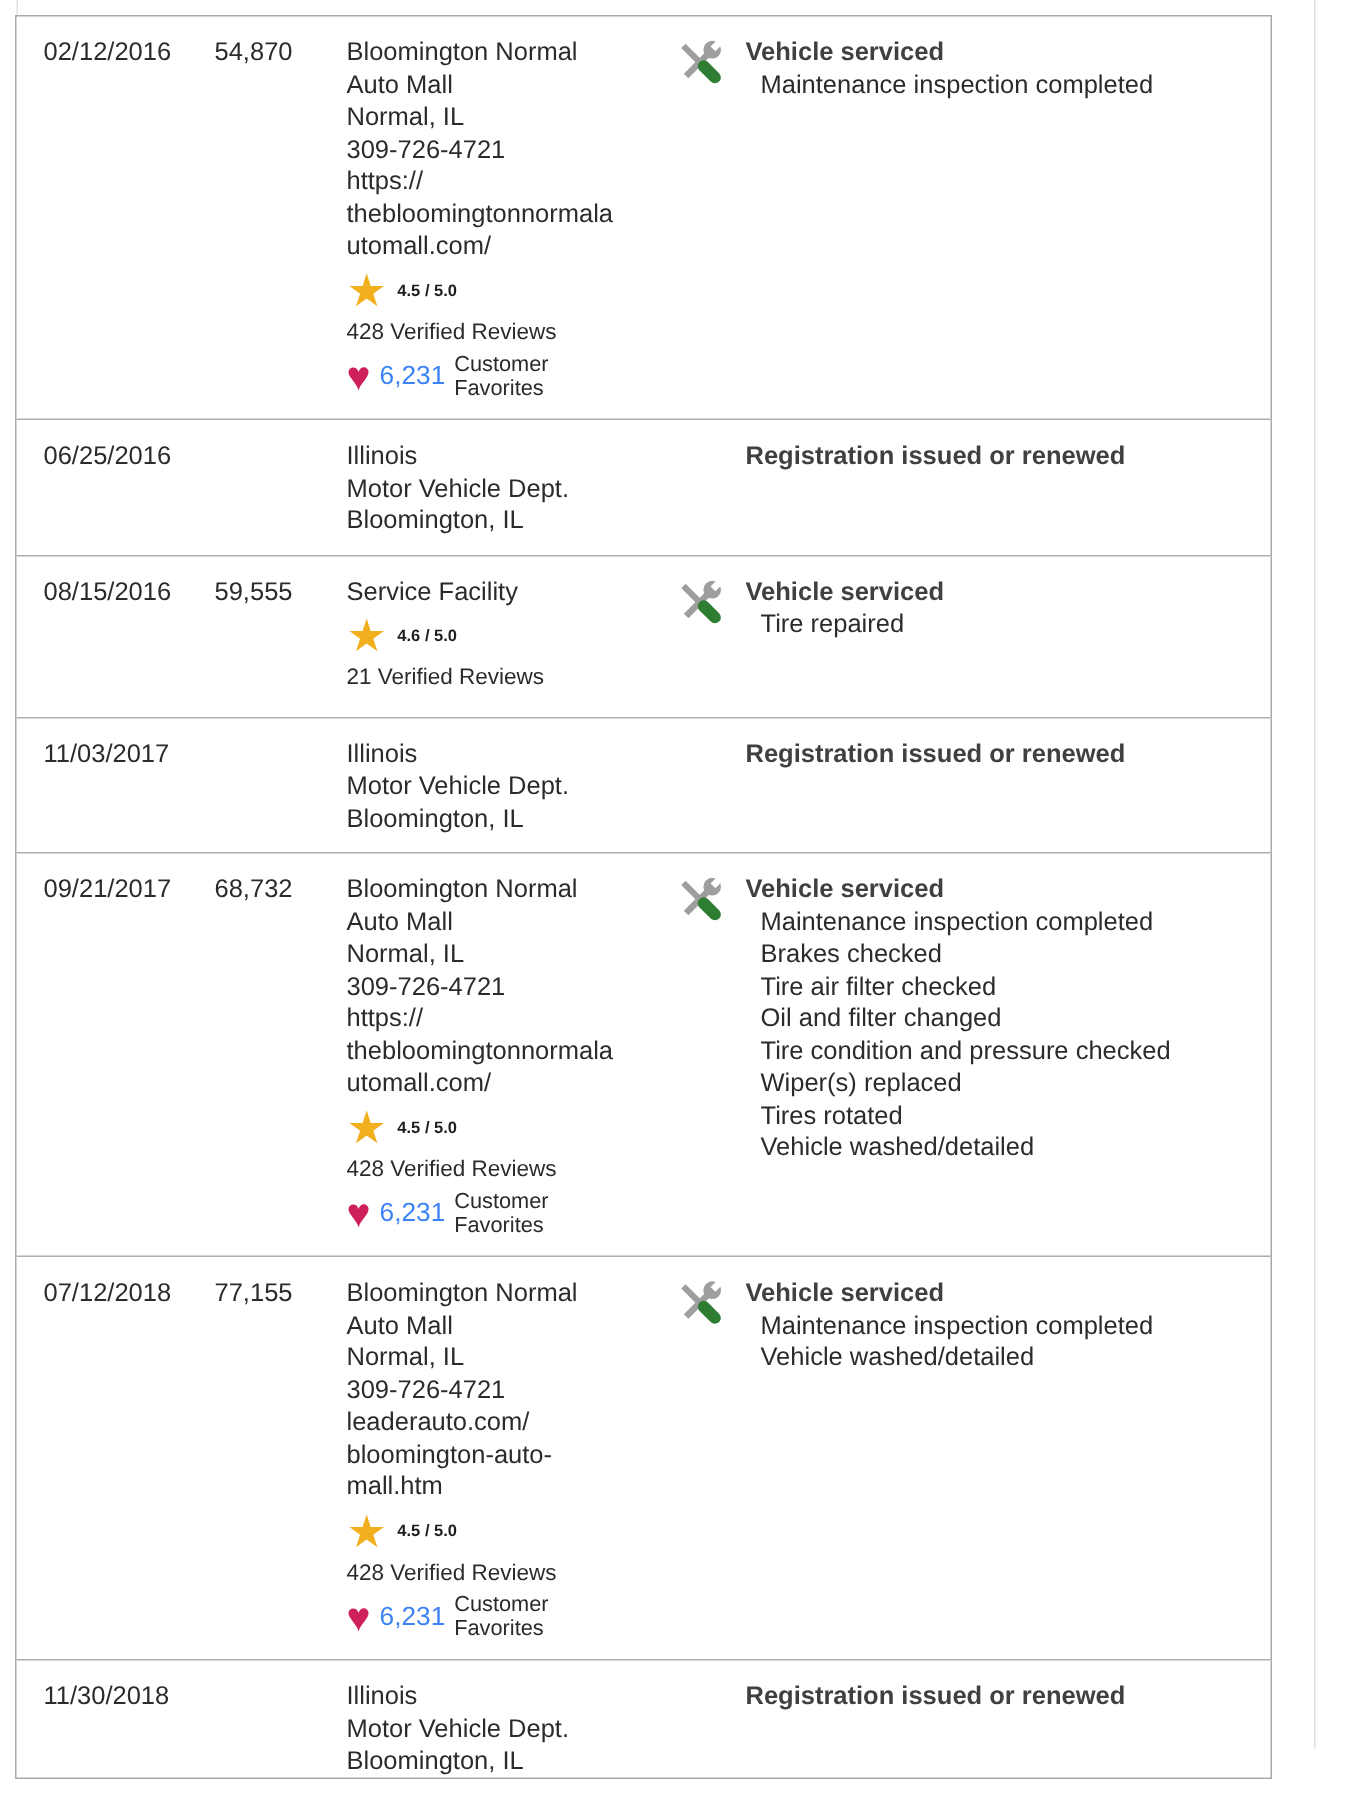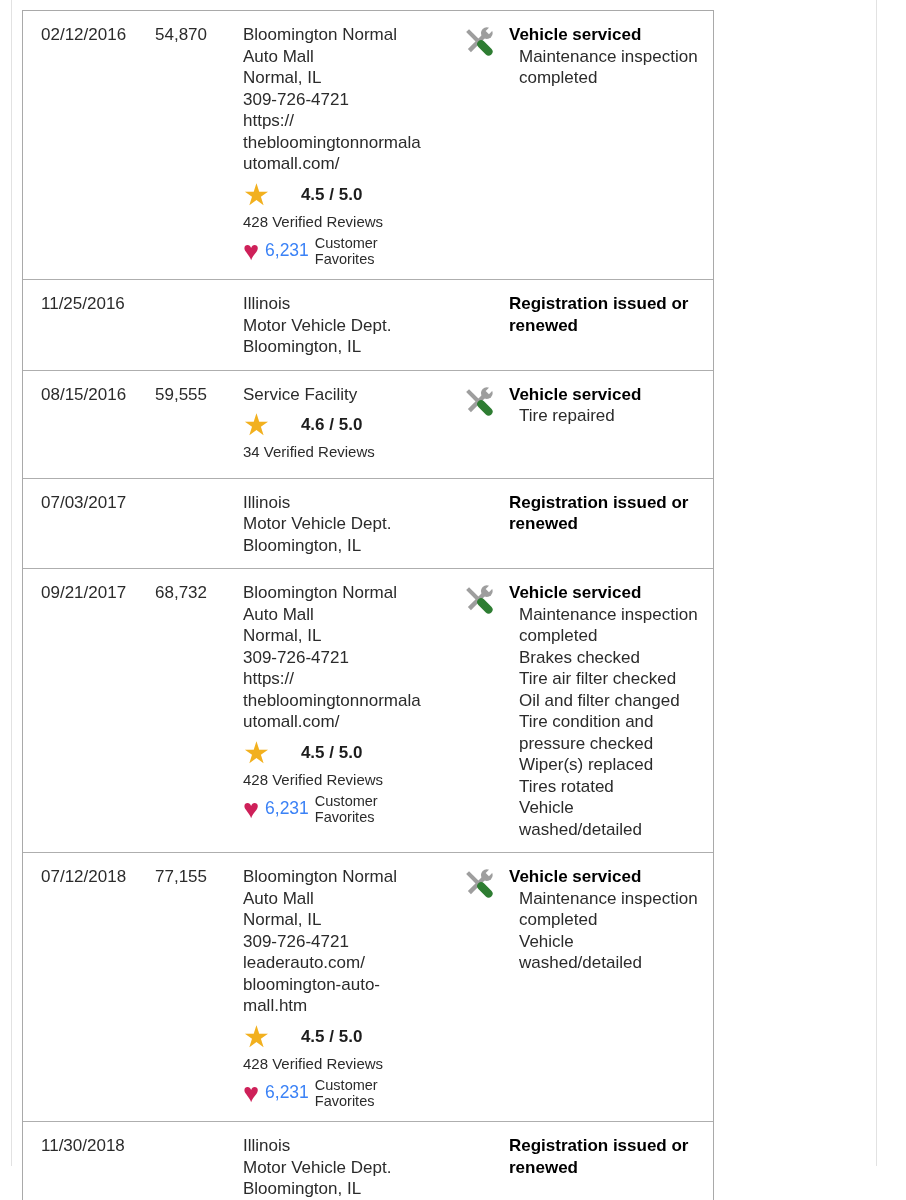"02/12/2016" .history-table { left: 22px -> 10px; width: 692px -> 838px }
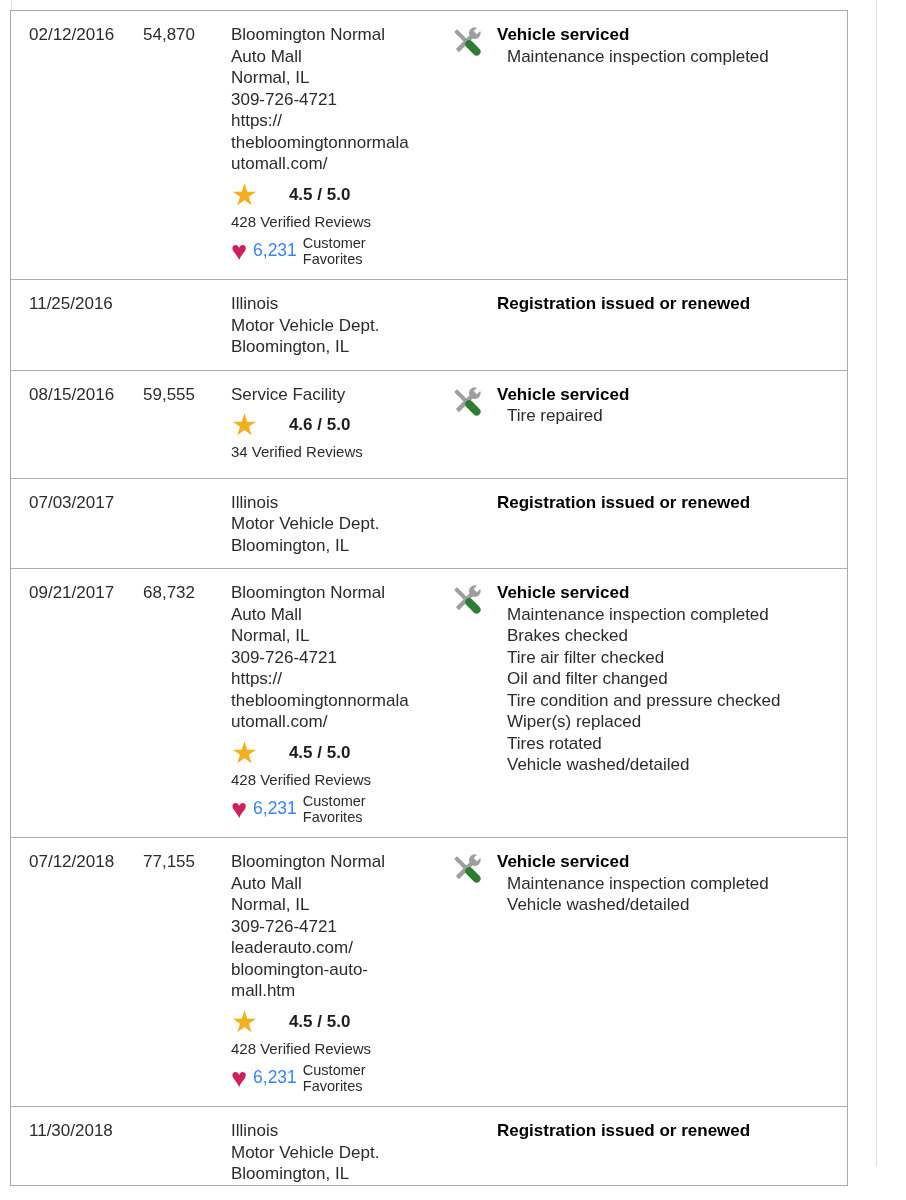"Vehicle serviced" .comment-title { color: #000000 -> #404040 }
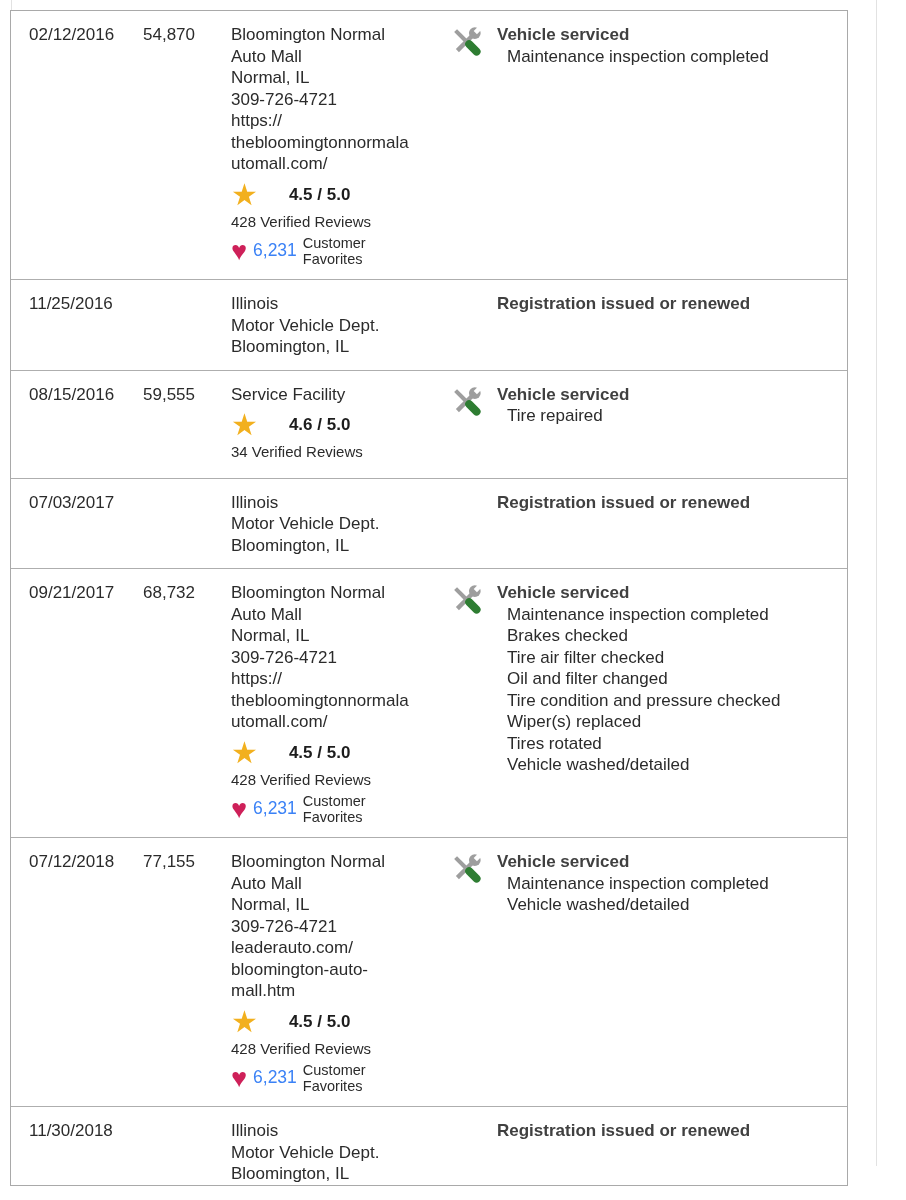"4.5 / 5.0" .rating-val { font-size: 17px -> 11px; margin-left: 24px -> none }
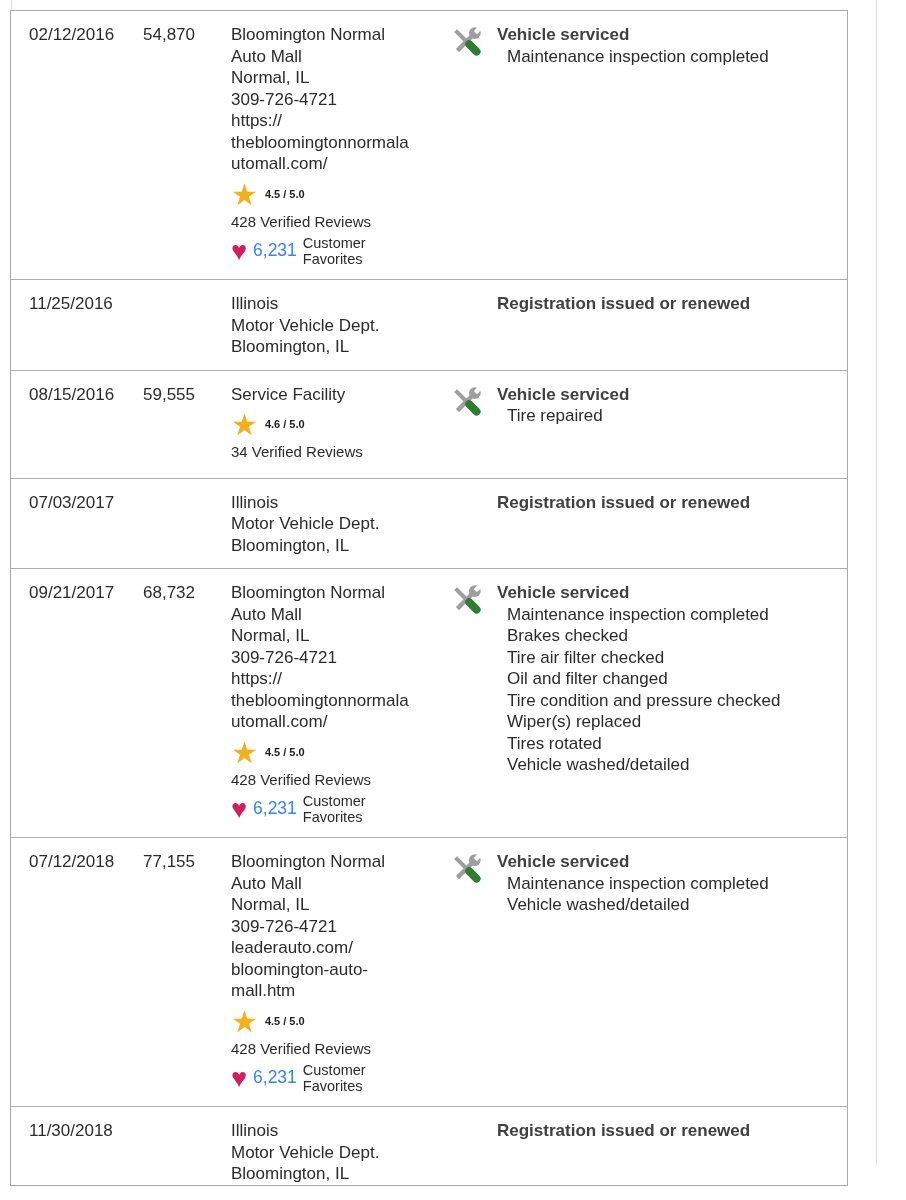"11/25/2016" div.cell-date { text: 11/25/2016 -> 06/25/2016 }
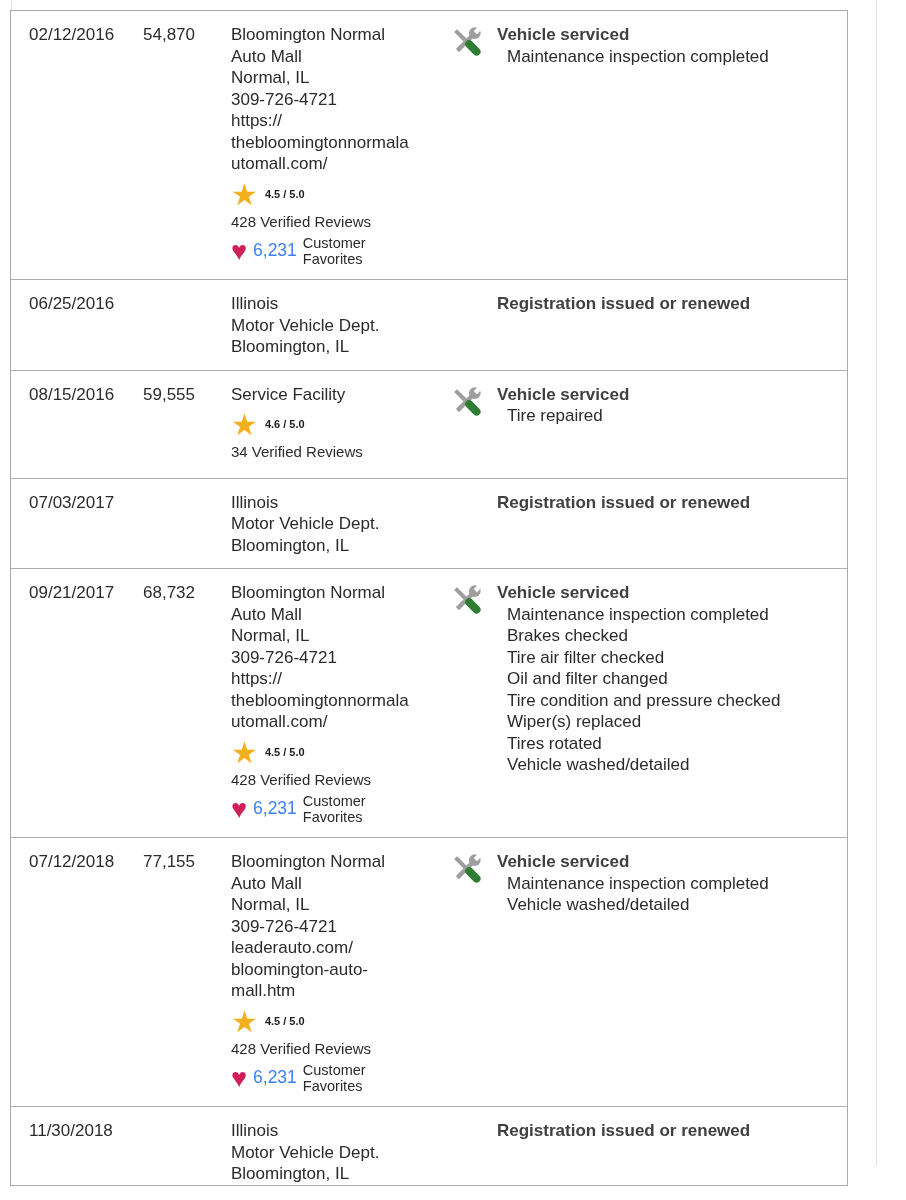"34 Verified Reviews" div.reviews { text: 34 -> 21 }
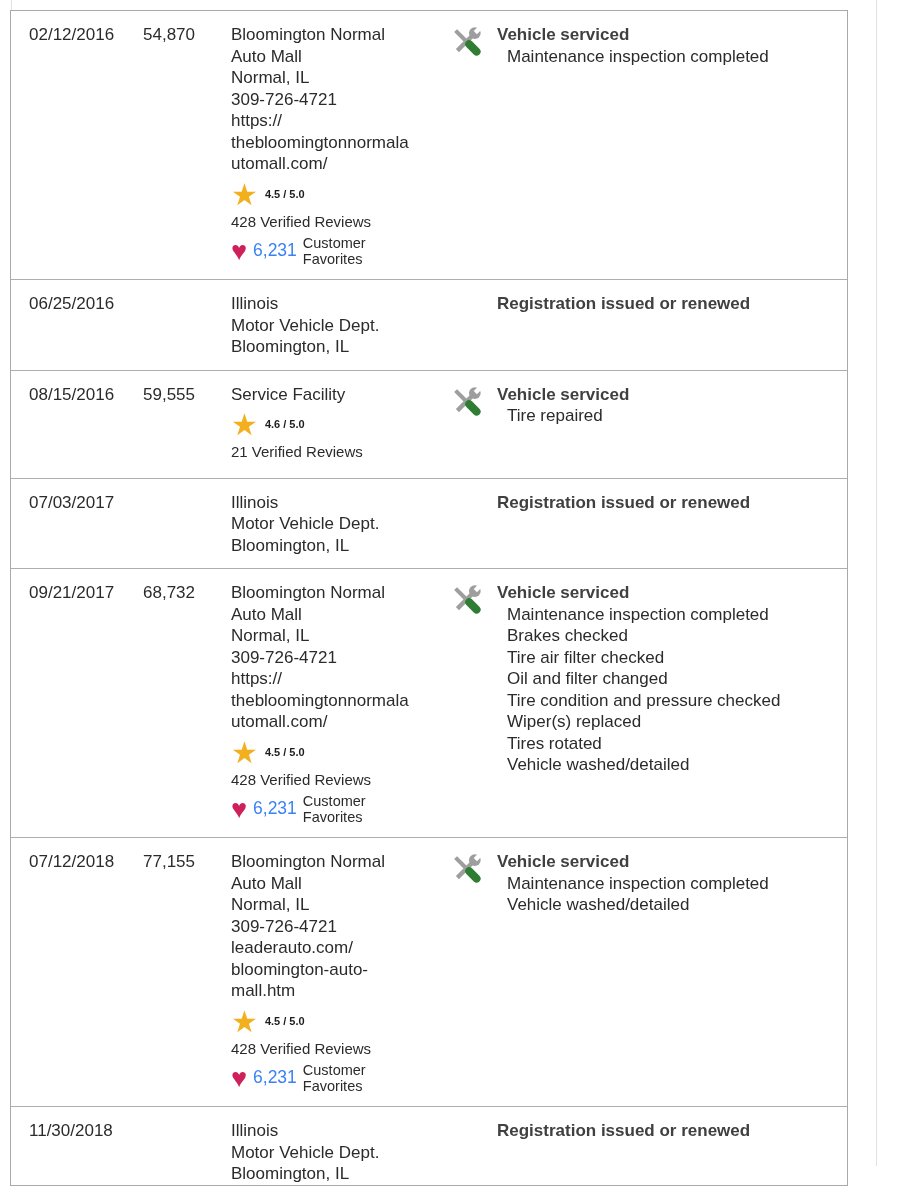"07/03/2017" div.cell-date { text: 07/03/2017 -> 11/03/2017 }
